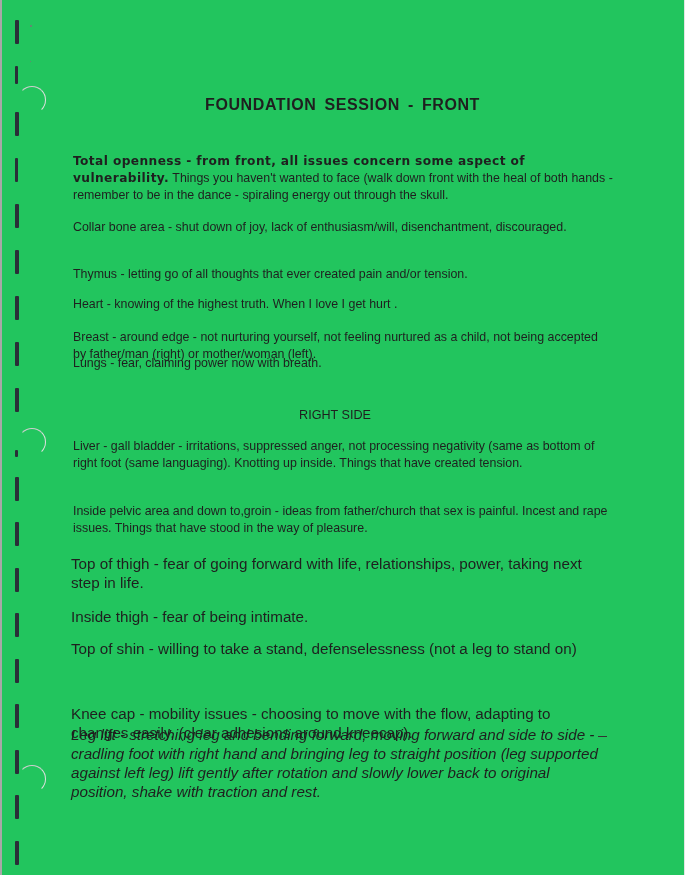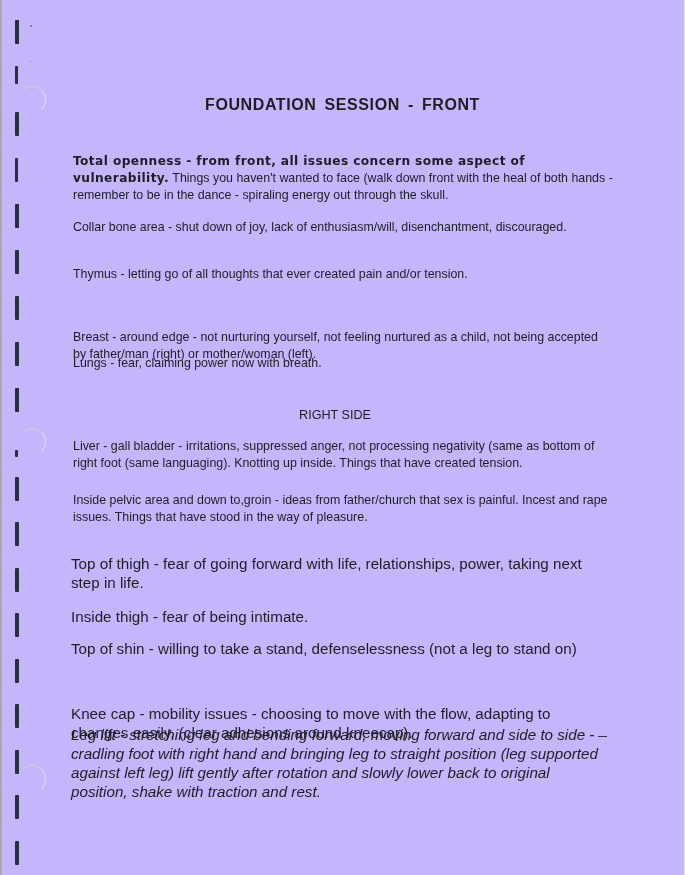"FOUNDATION SESSION - FRONT" .page { background: #c4b5fd -> #22c55e }
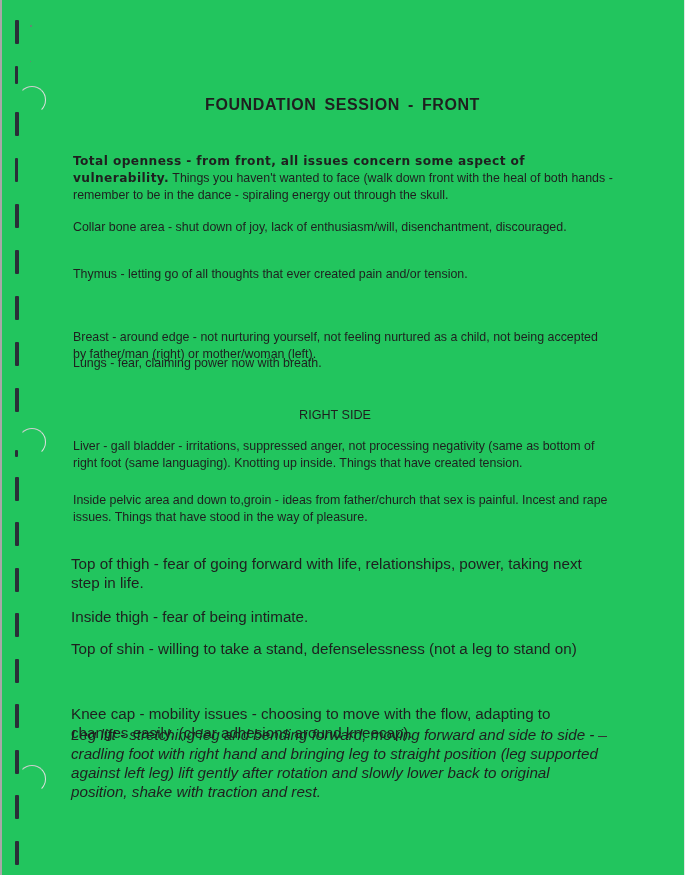"Heart - knowing of the" div.para { html: none -> <div>Heart - knowing of the highest truth. When I love I get hurt .</div> }
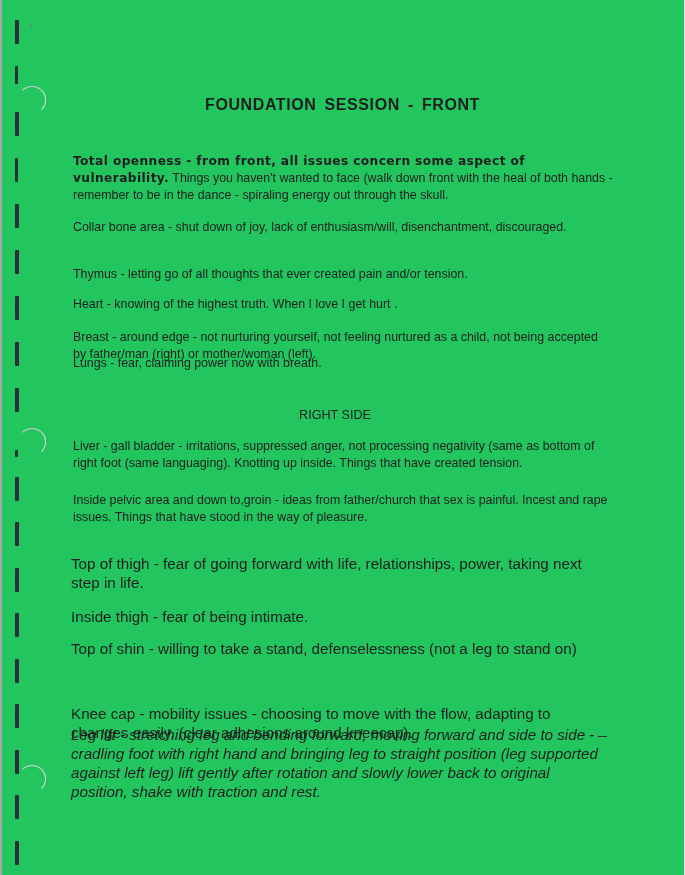"Inside pelvic area and down" div.para { top: 492px -> 503px }
